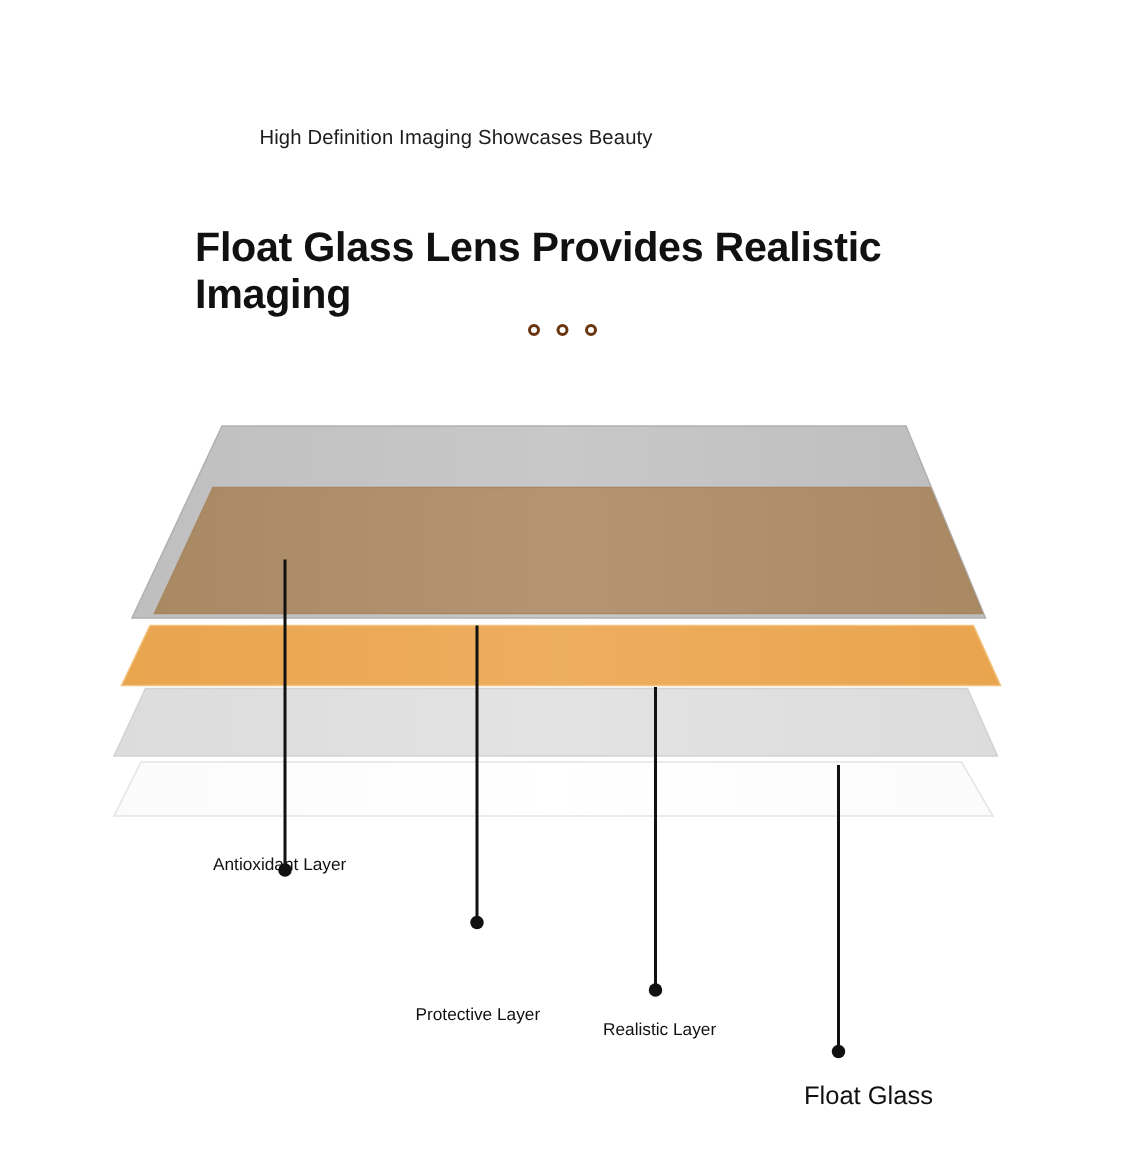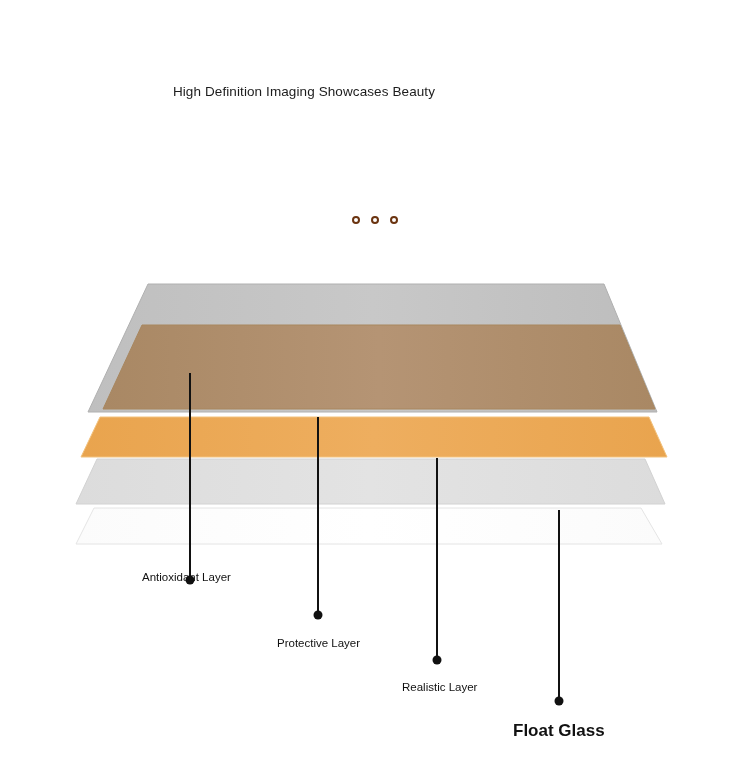"Float Glass Lens Provides Realistic" h1.headline { html: none -> <h1>Float Glass Lens Provides Realistic Imaging</h1> }
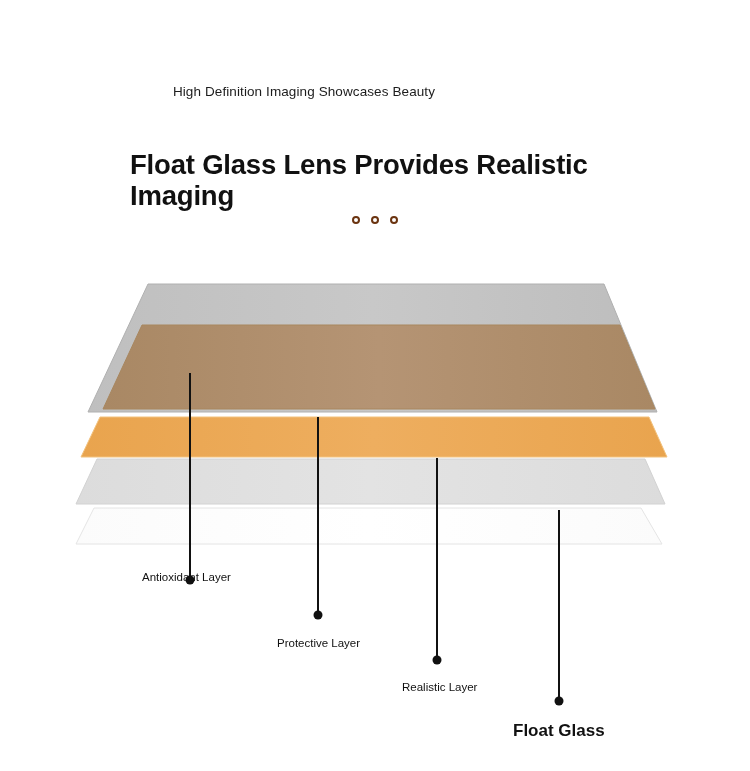"Protective Layer" div.callout { top: 637px -> 671px }
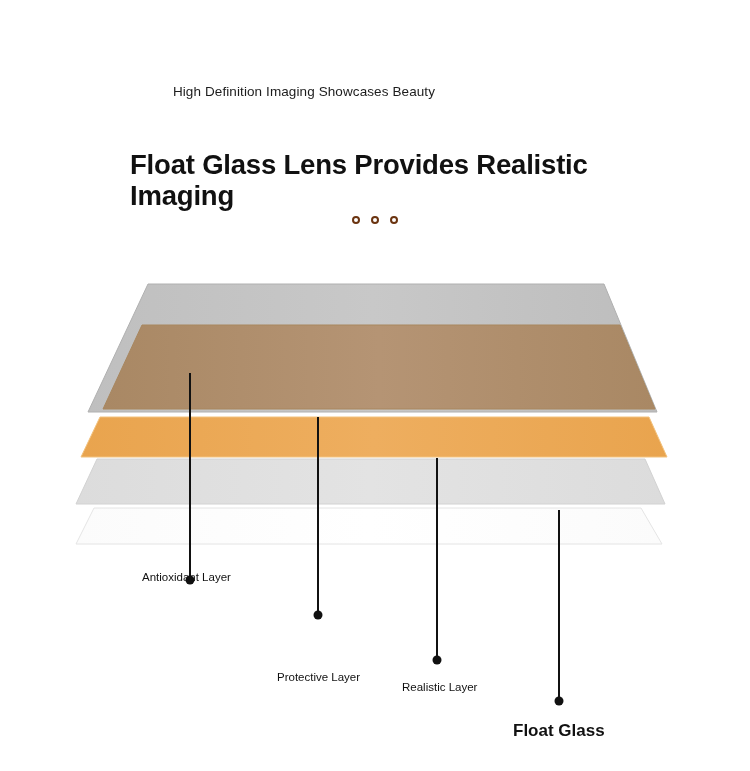"Float Glass" div.callout { font-weight: bold -> none; left: 513px -> 536px }
